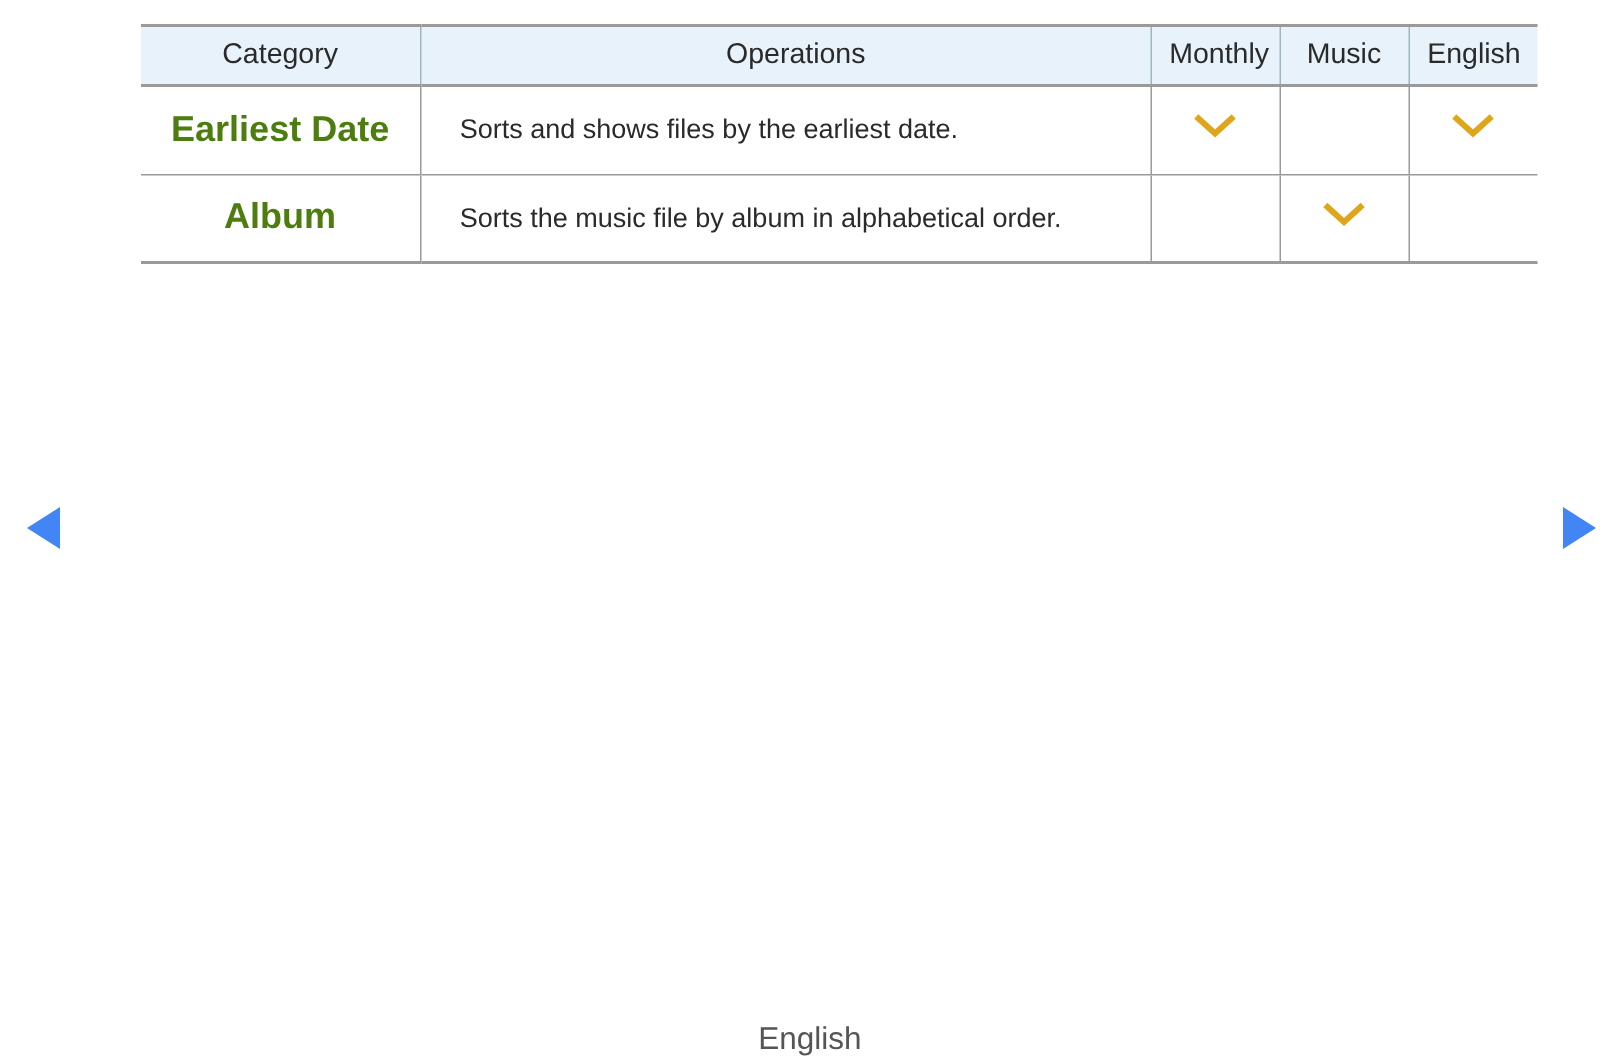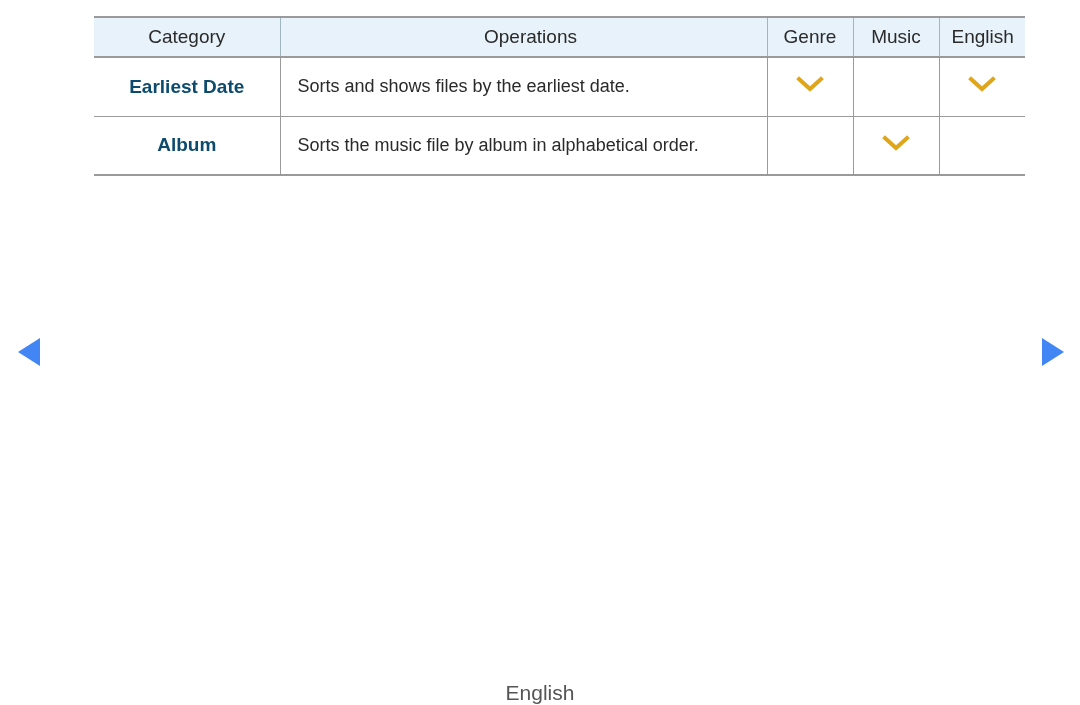"Genre" th { text: Genre -> Monthly }
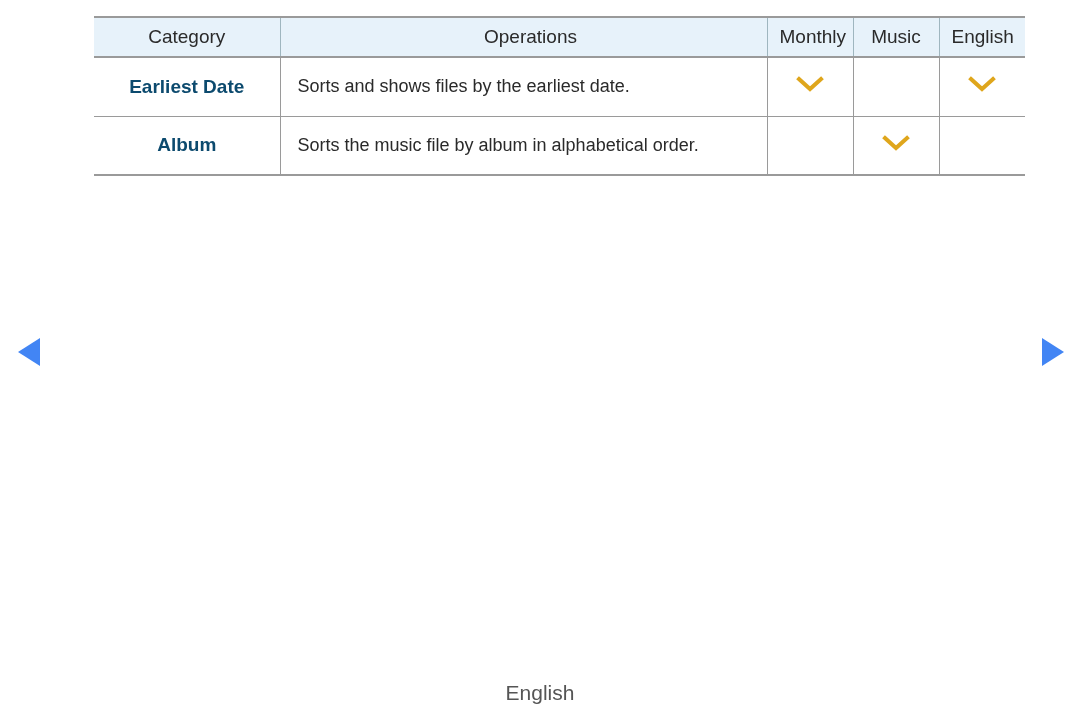"Earliest Date" .category-label { color: #0c4a6e -> #4d7c0f; font-size: 19px -> 24px }
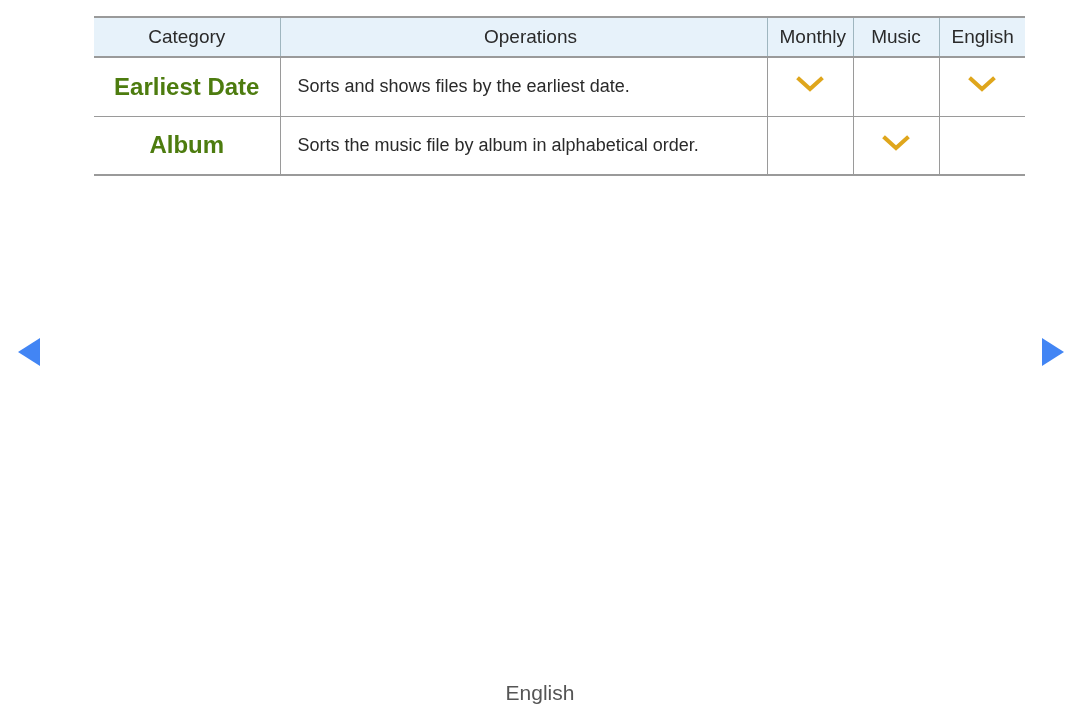"Sorts and shows files by" tbody td.td-operations { padding-left: 17px -> 26px }
